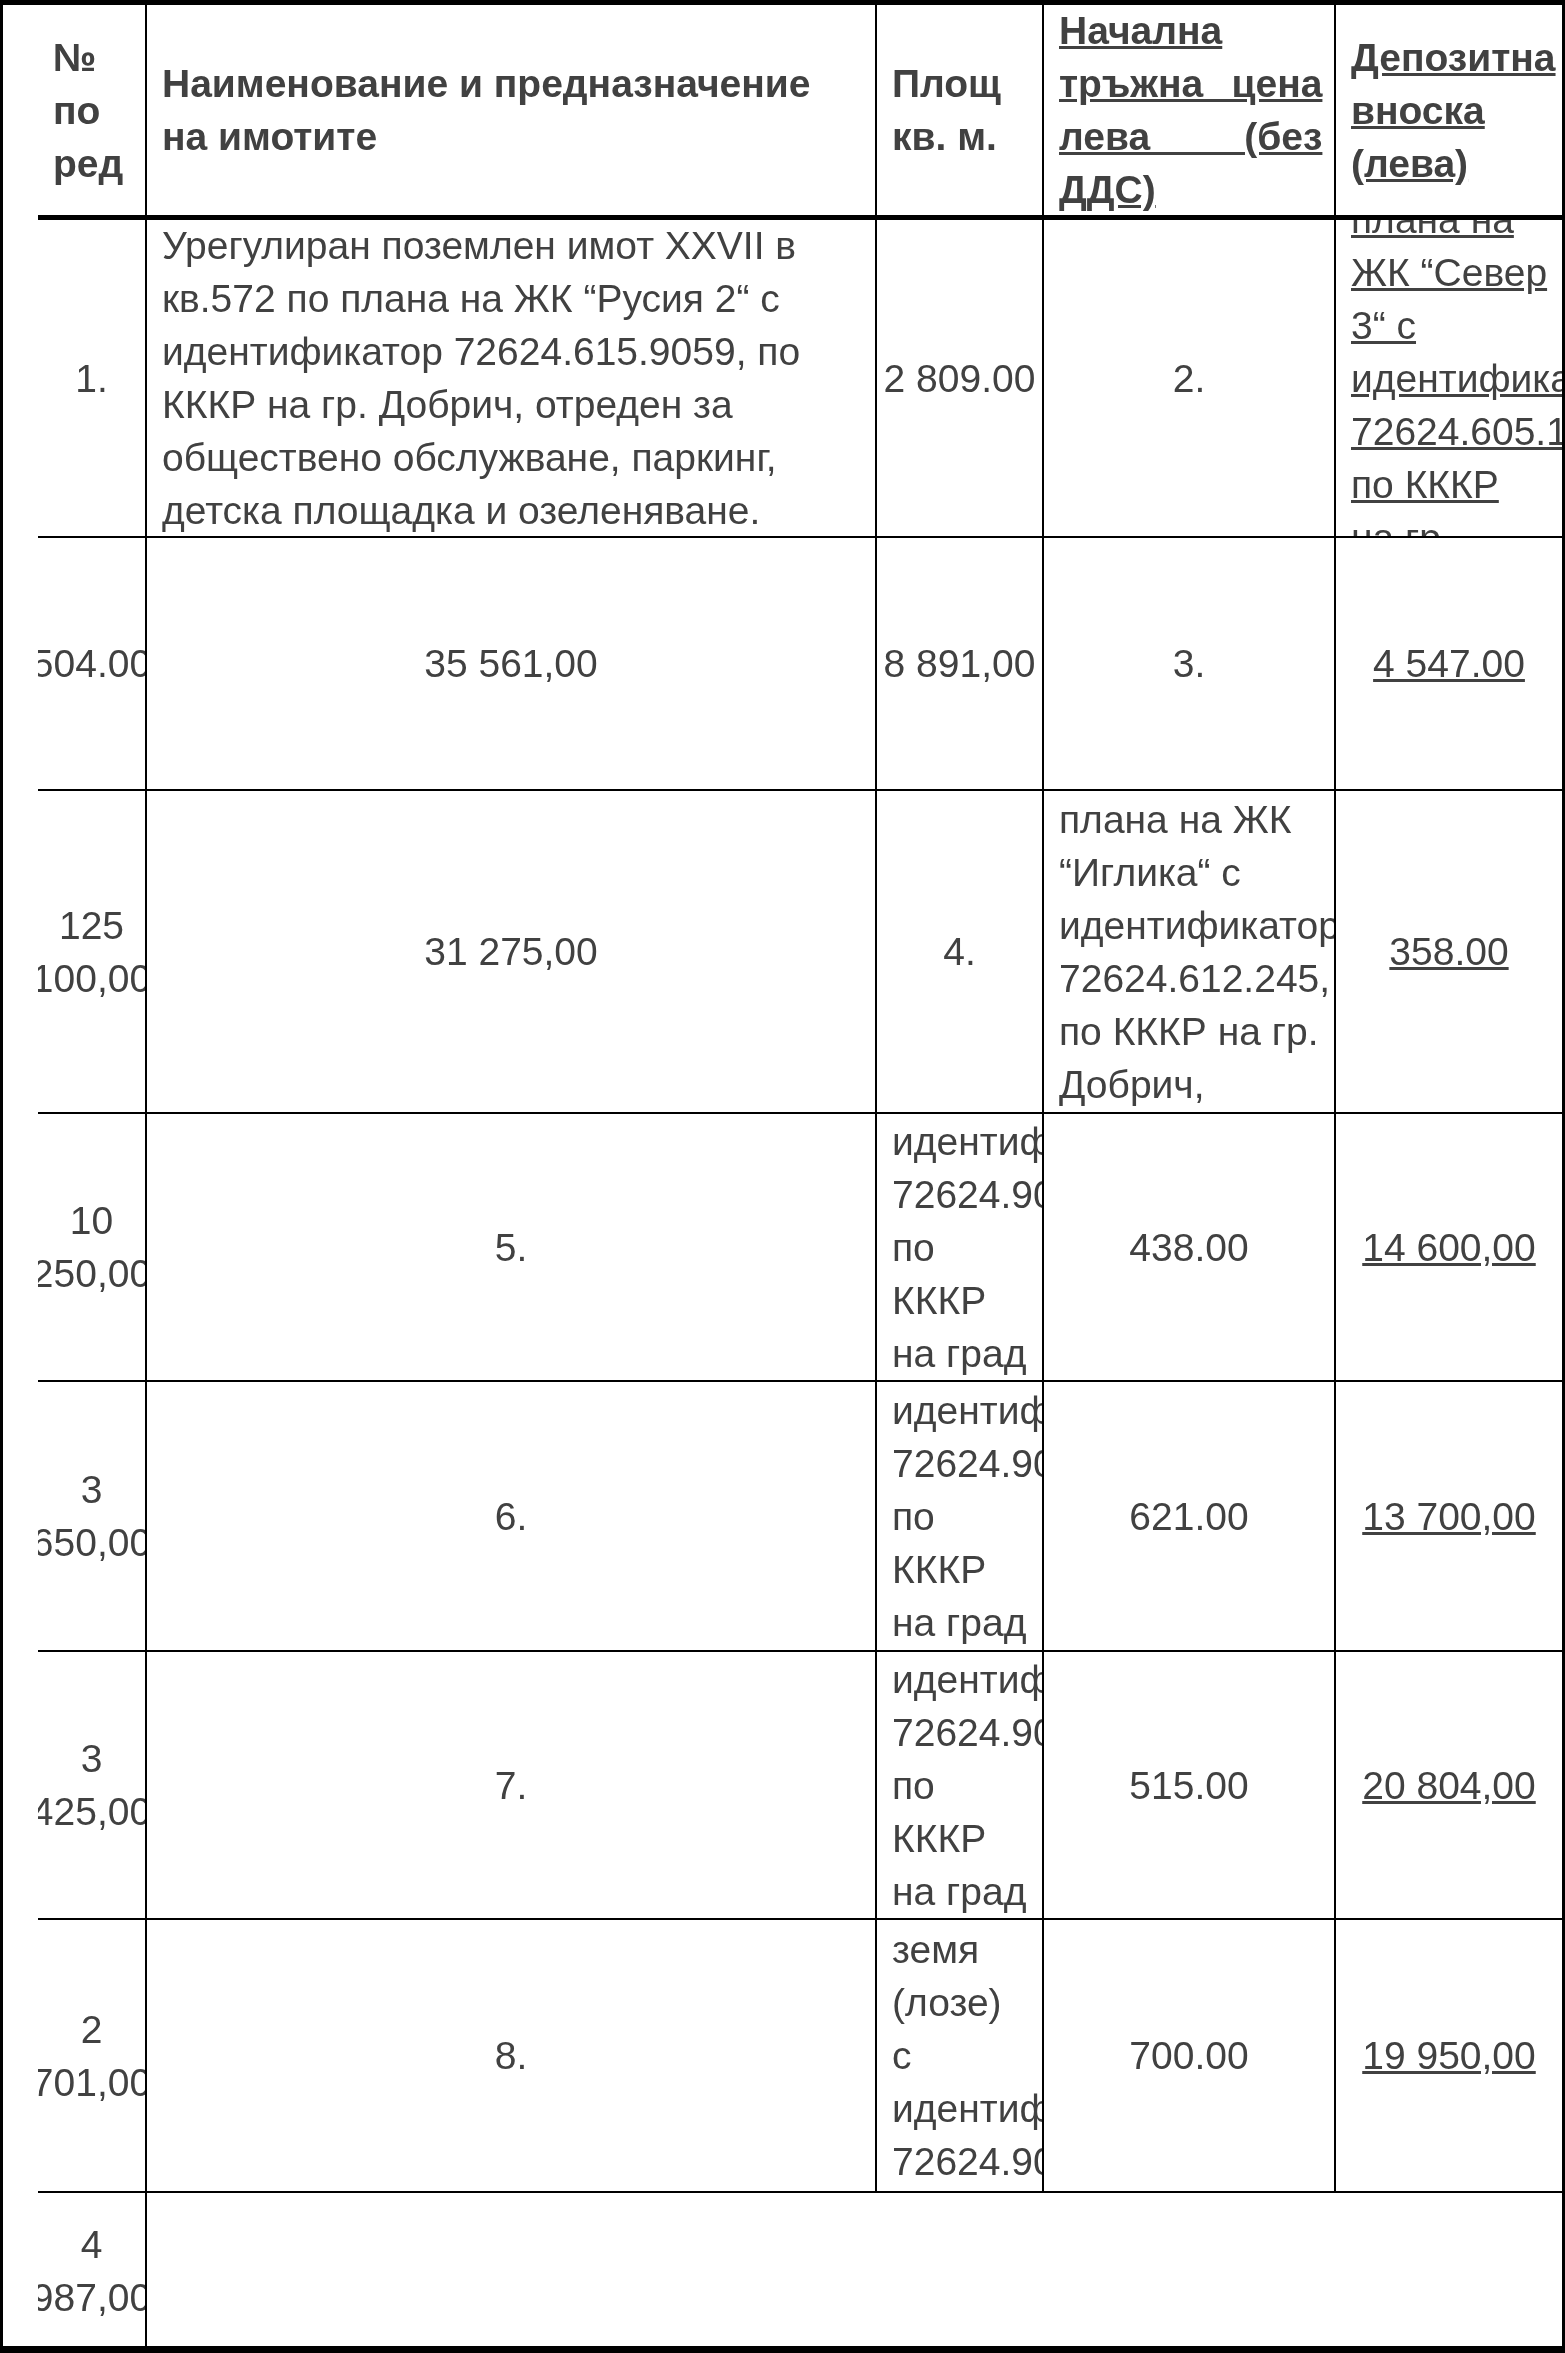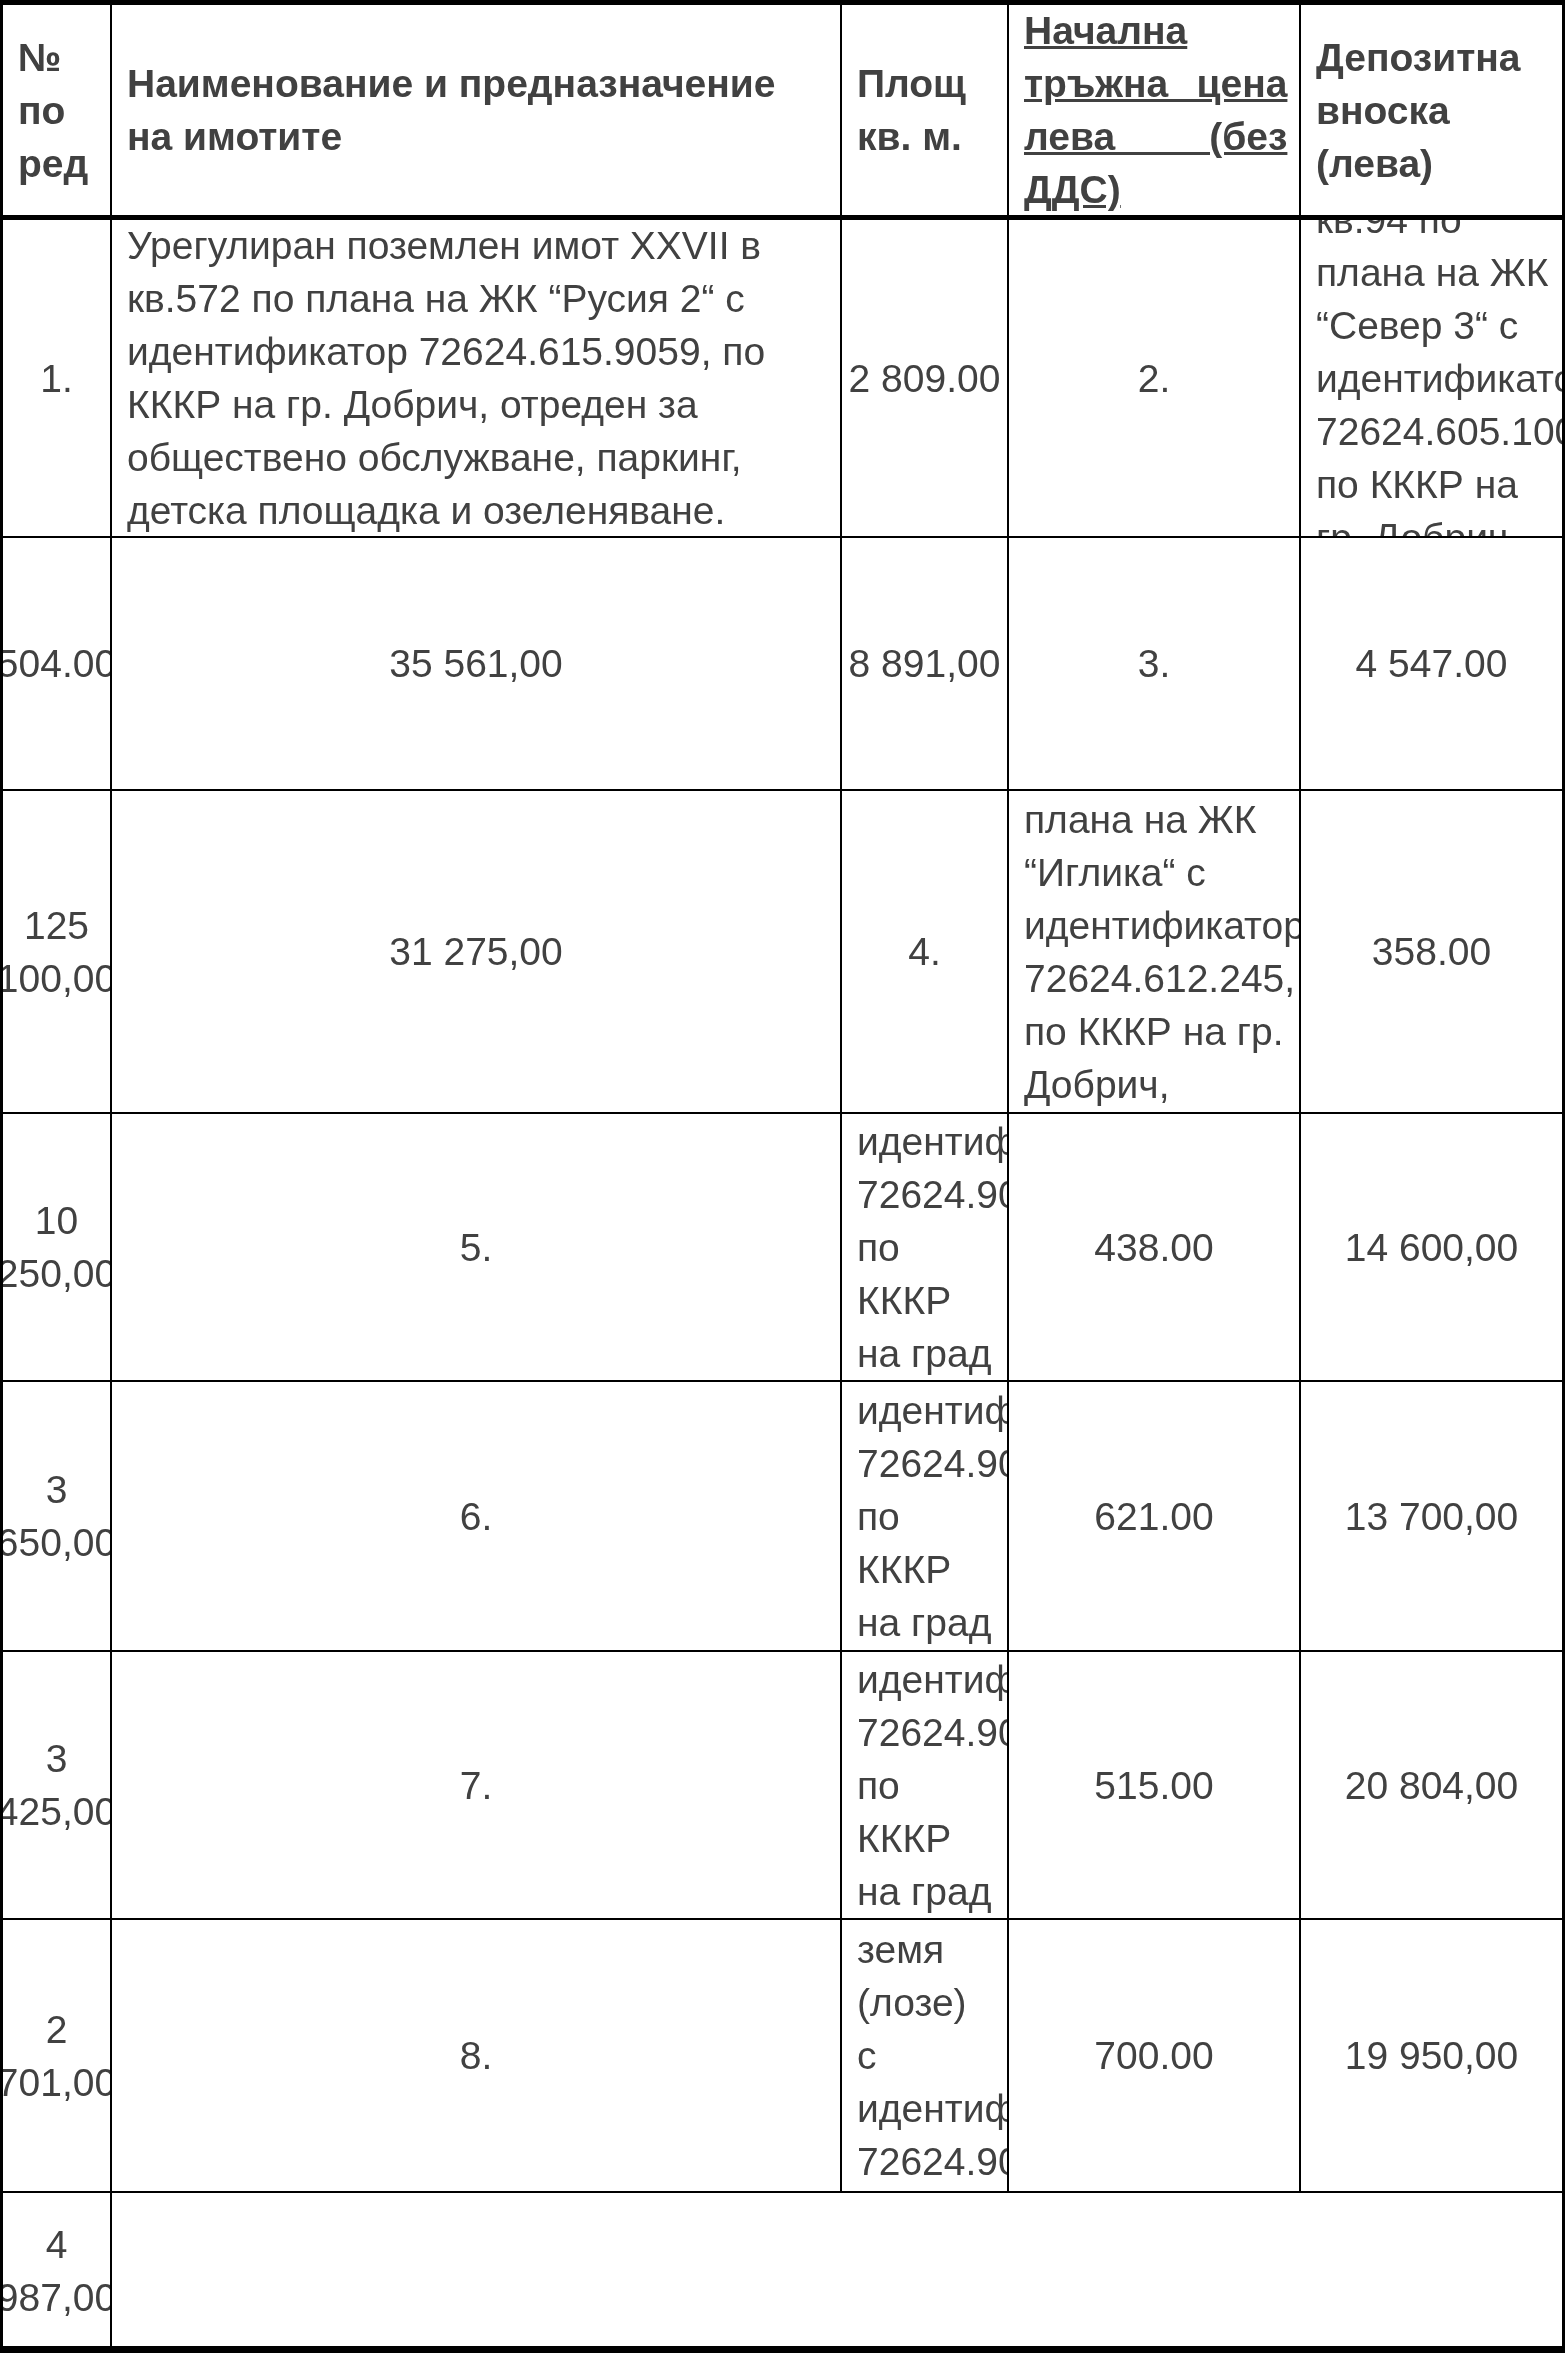"№ по ред" #grid { padding-left: none -> 35px }
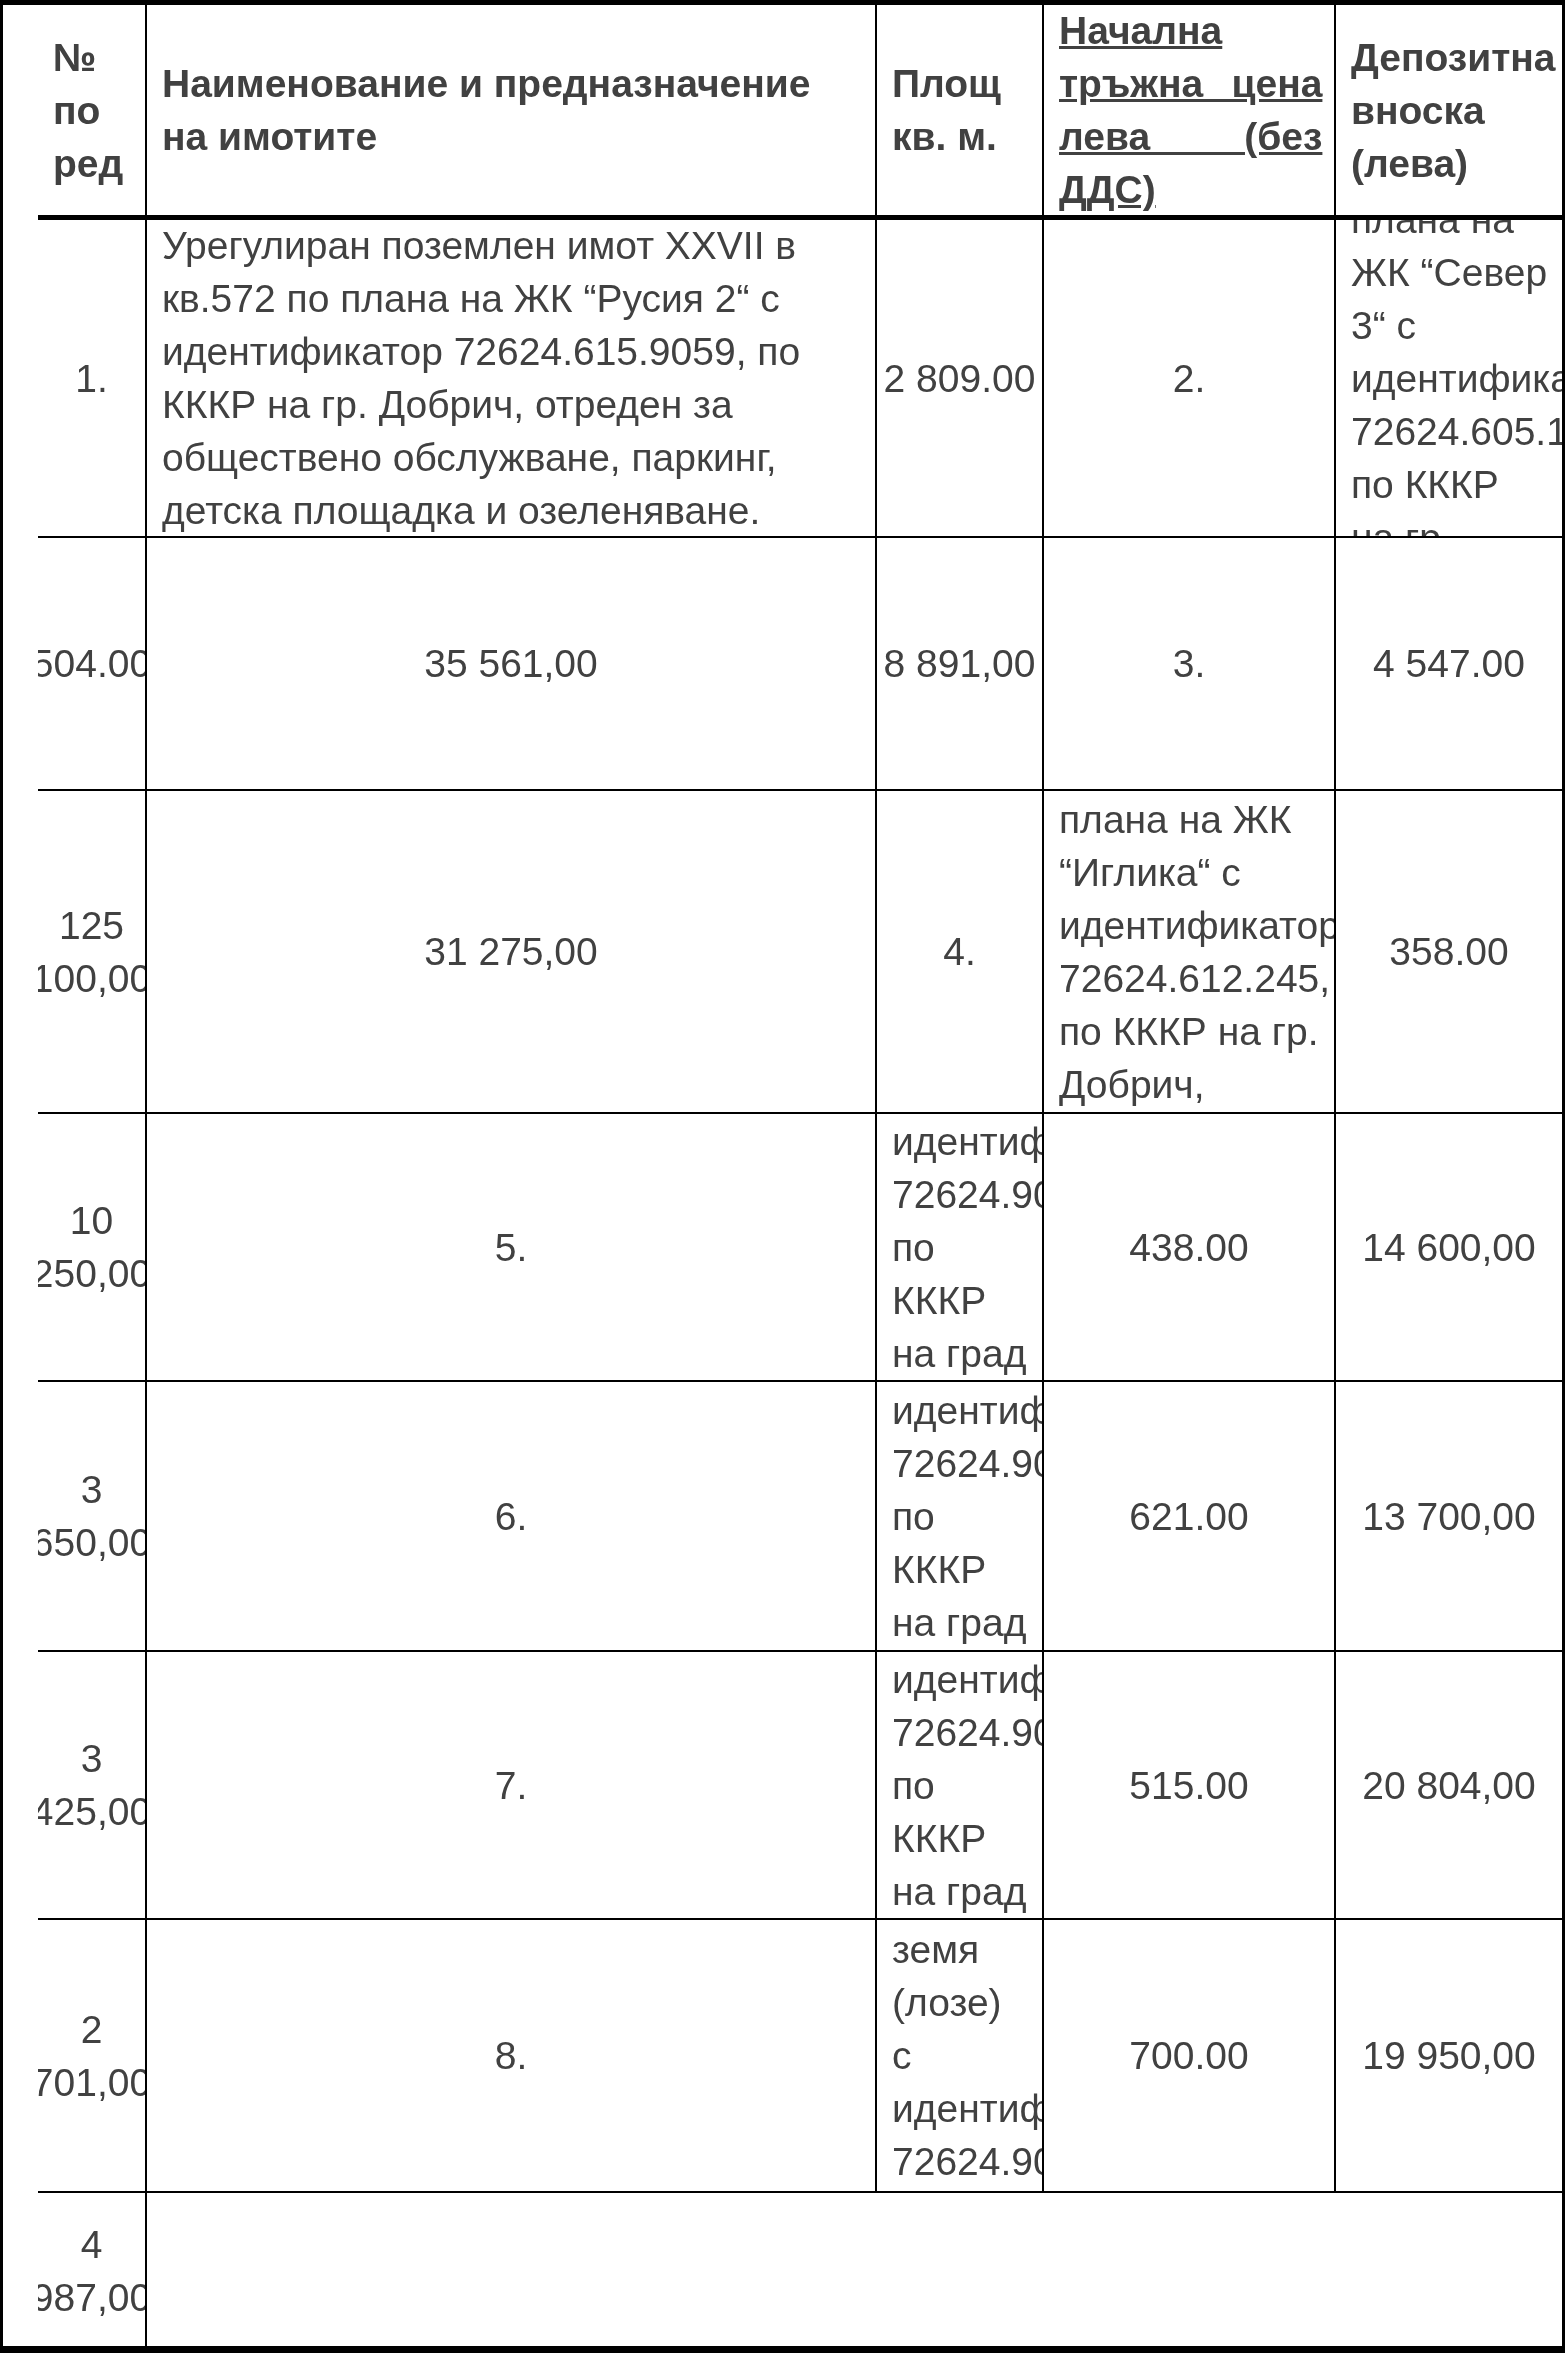"Депозитна вноска (лева)" .cell:nth-child(5n) { text-decoration: none -> underline }
